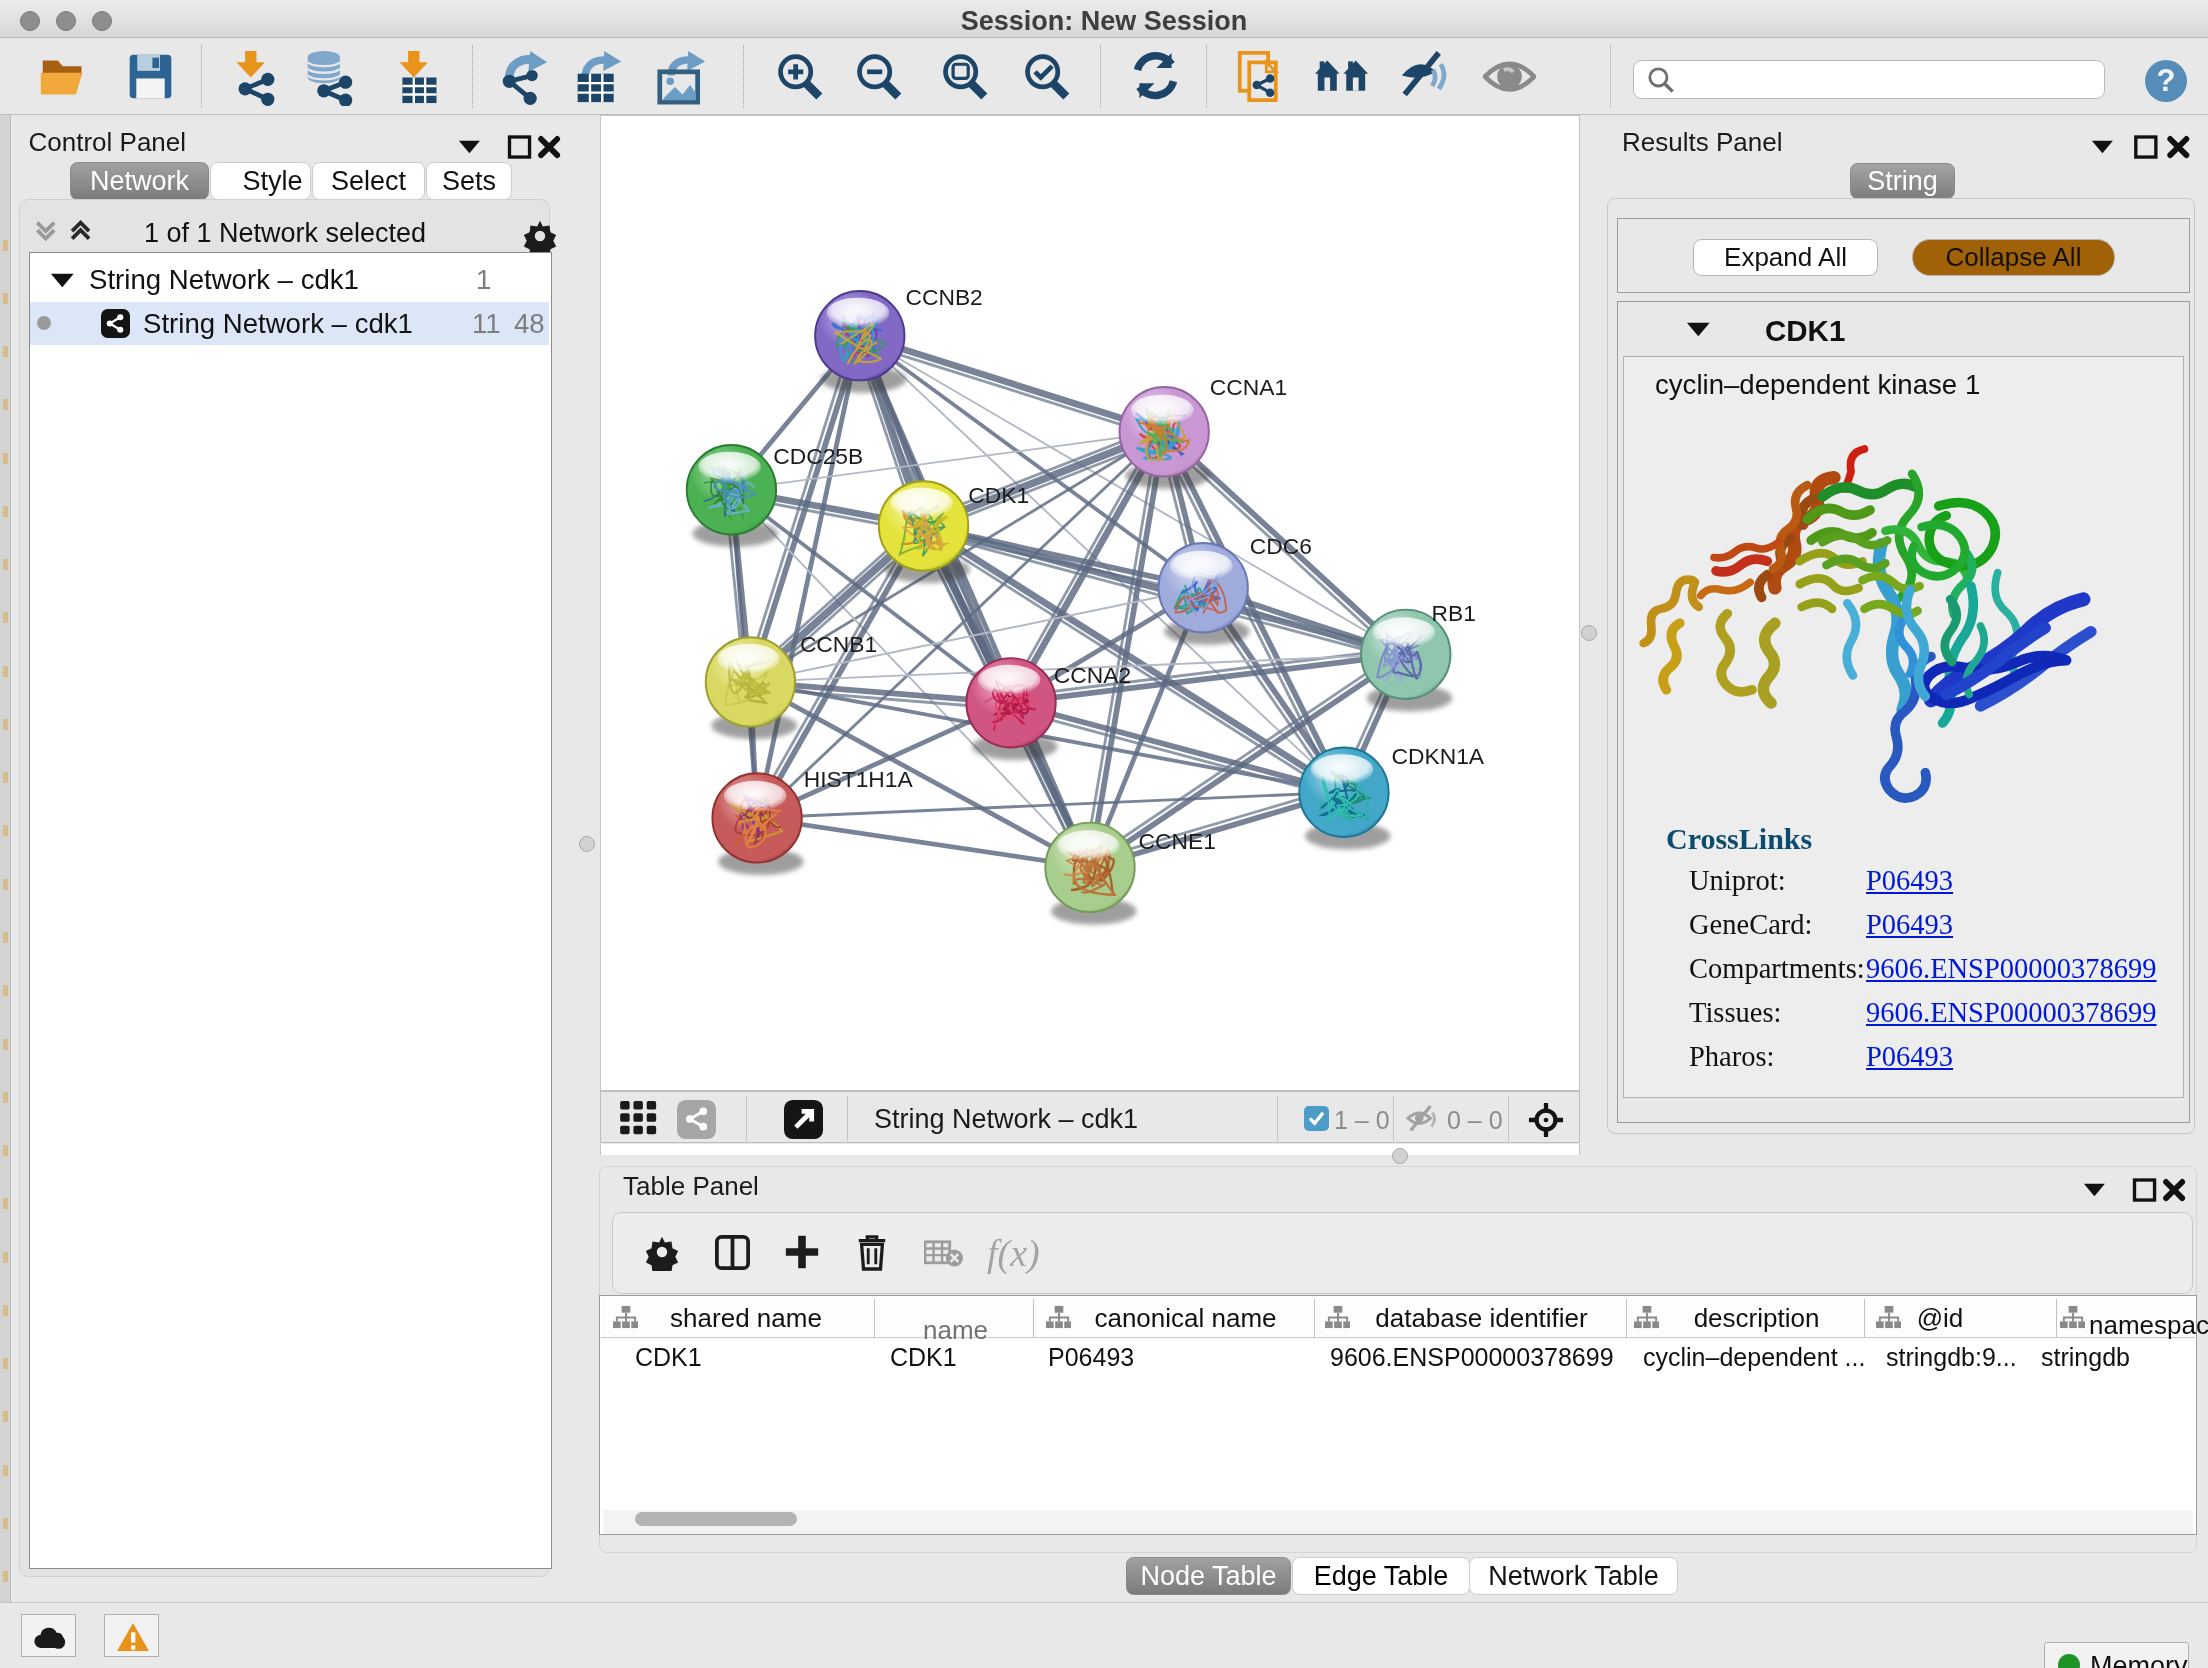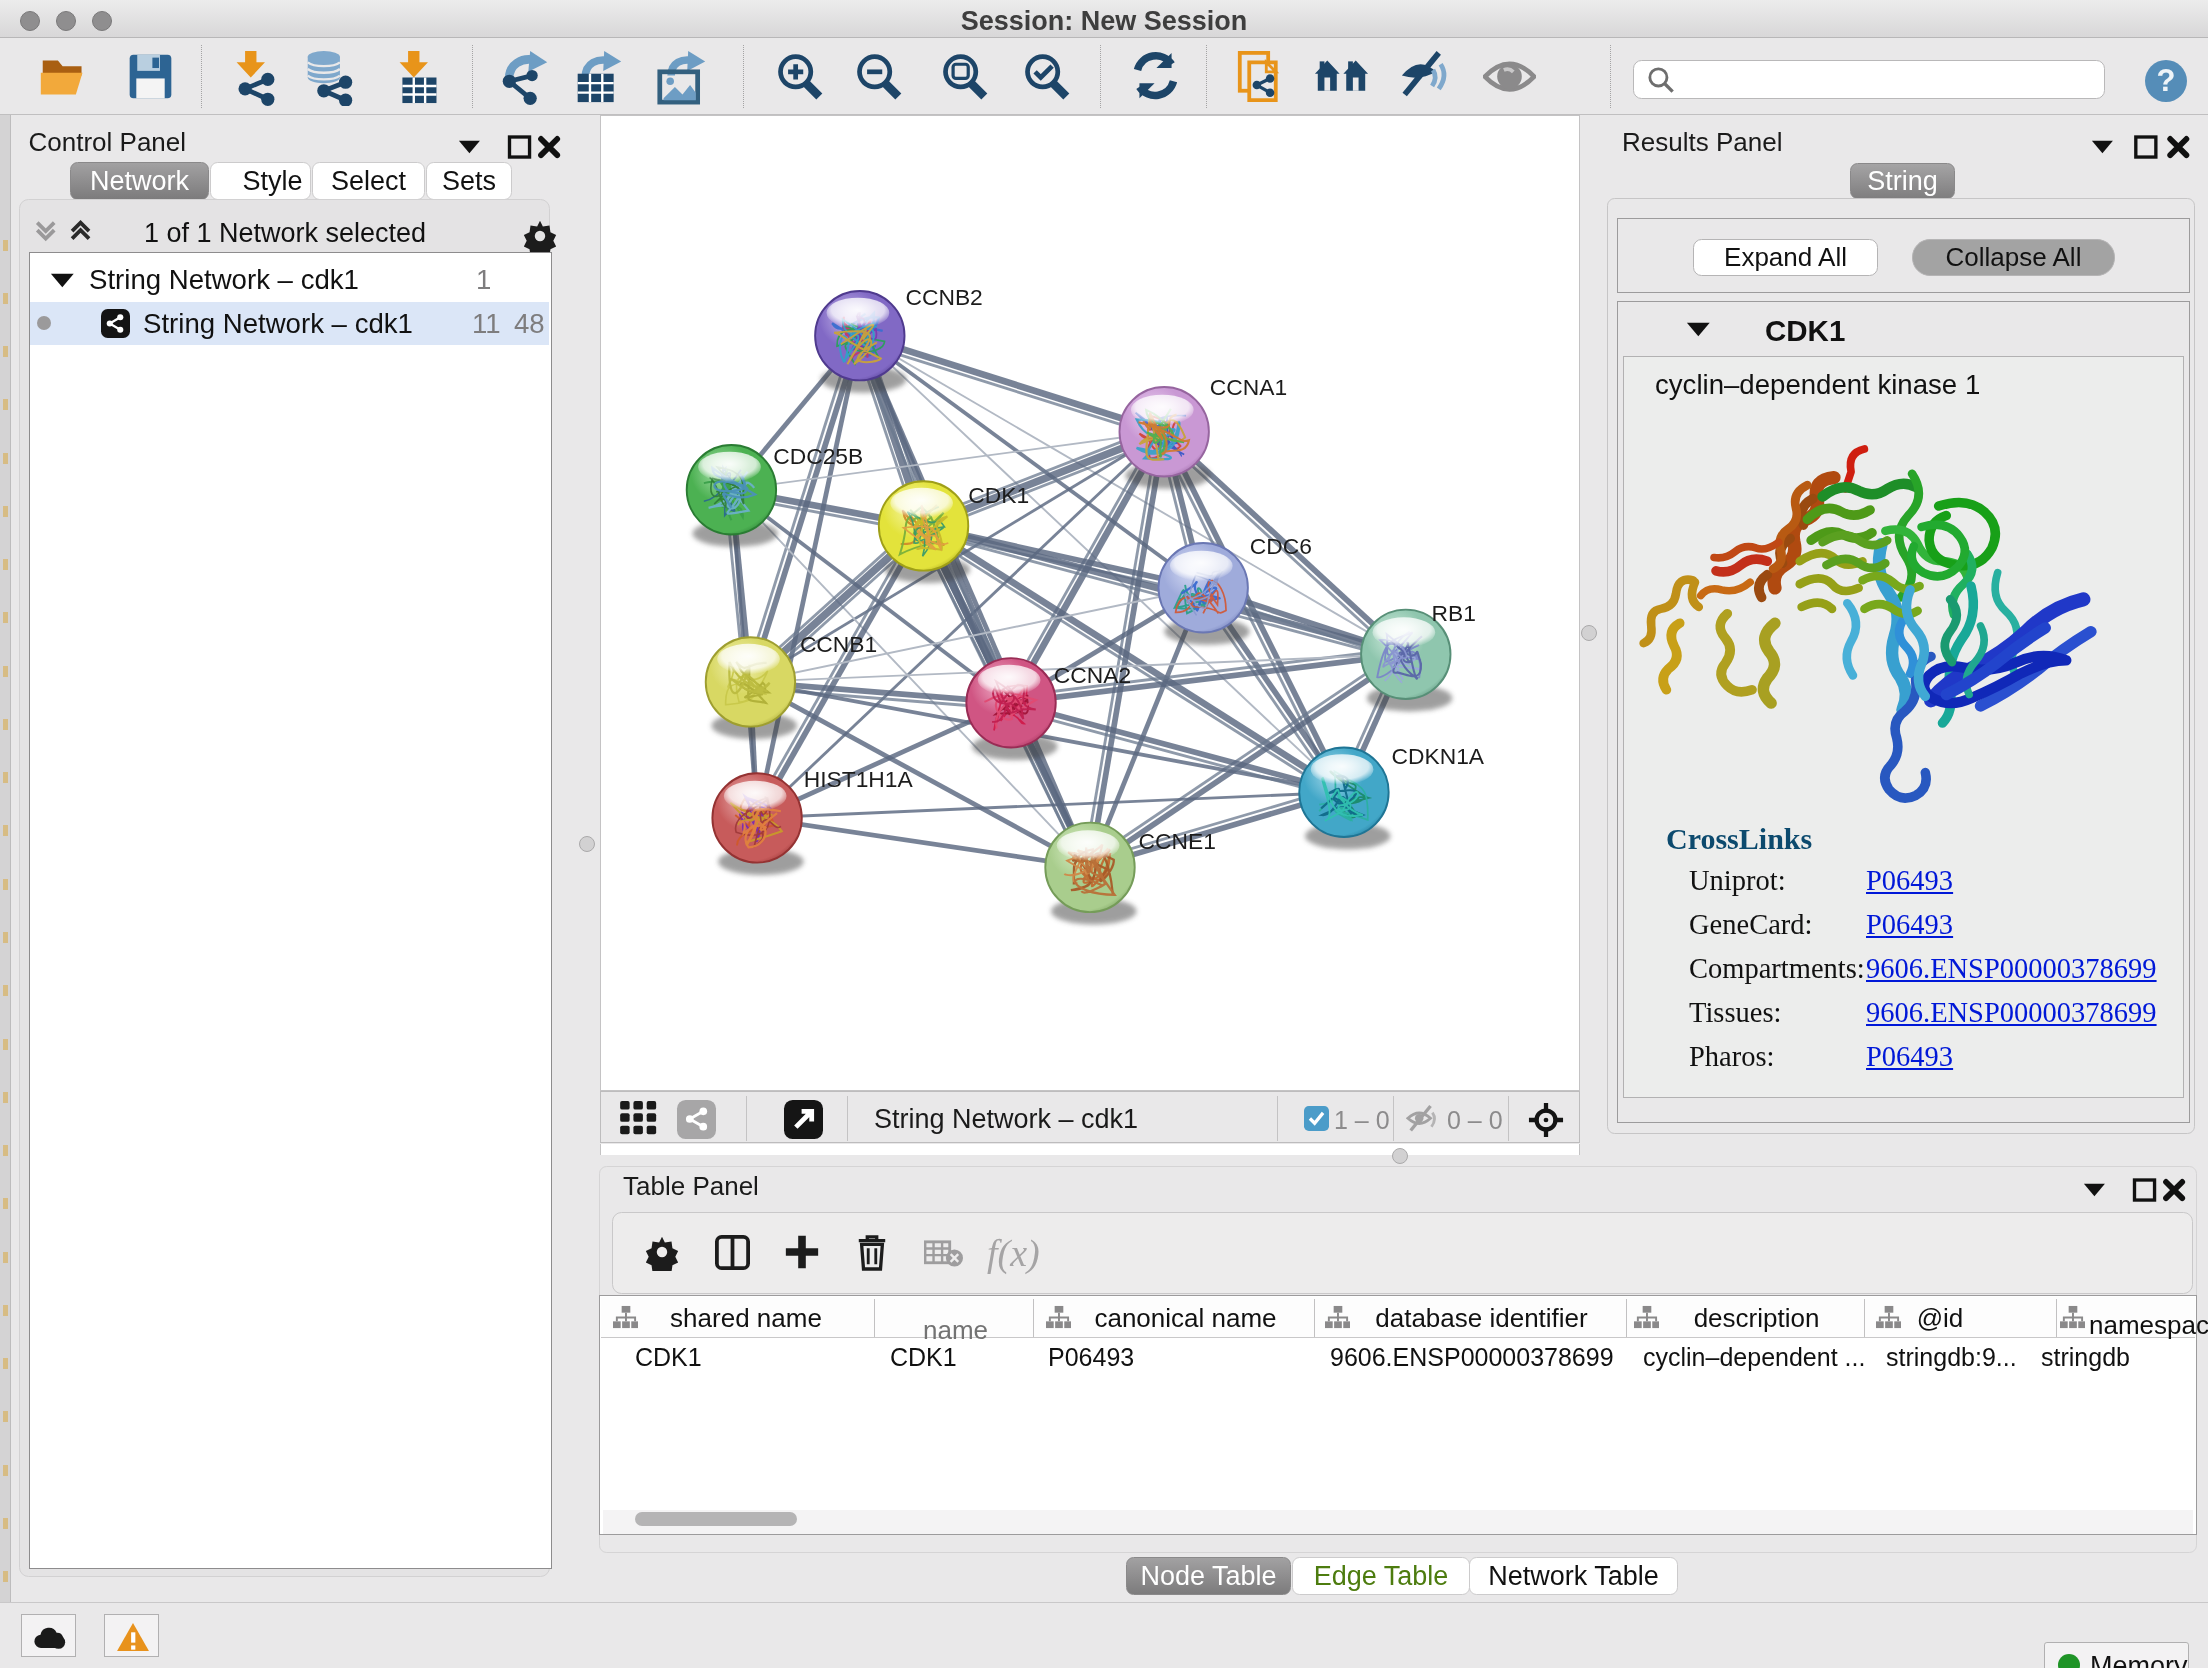"Collapse All" div.abs { background: #a3a3a3 -> #a16207 }
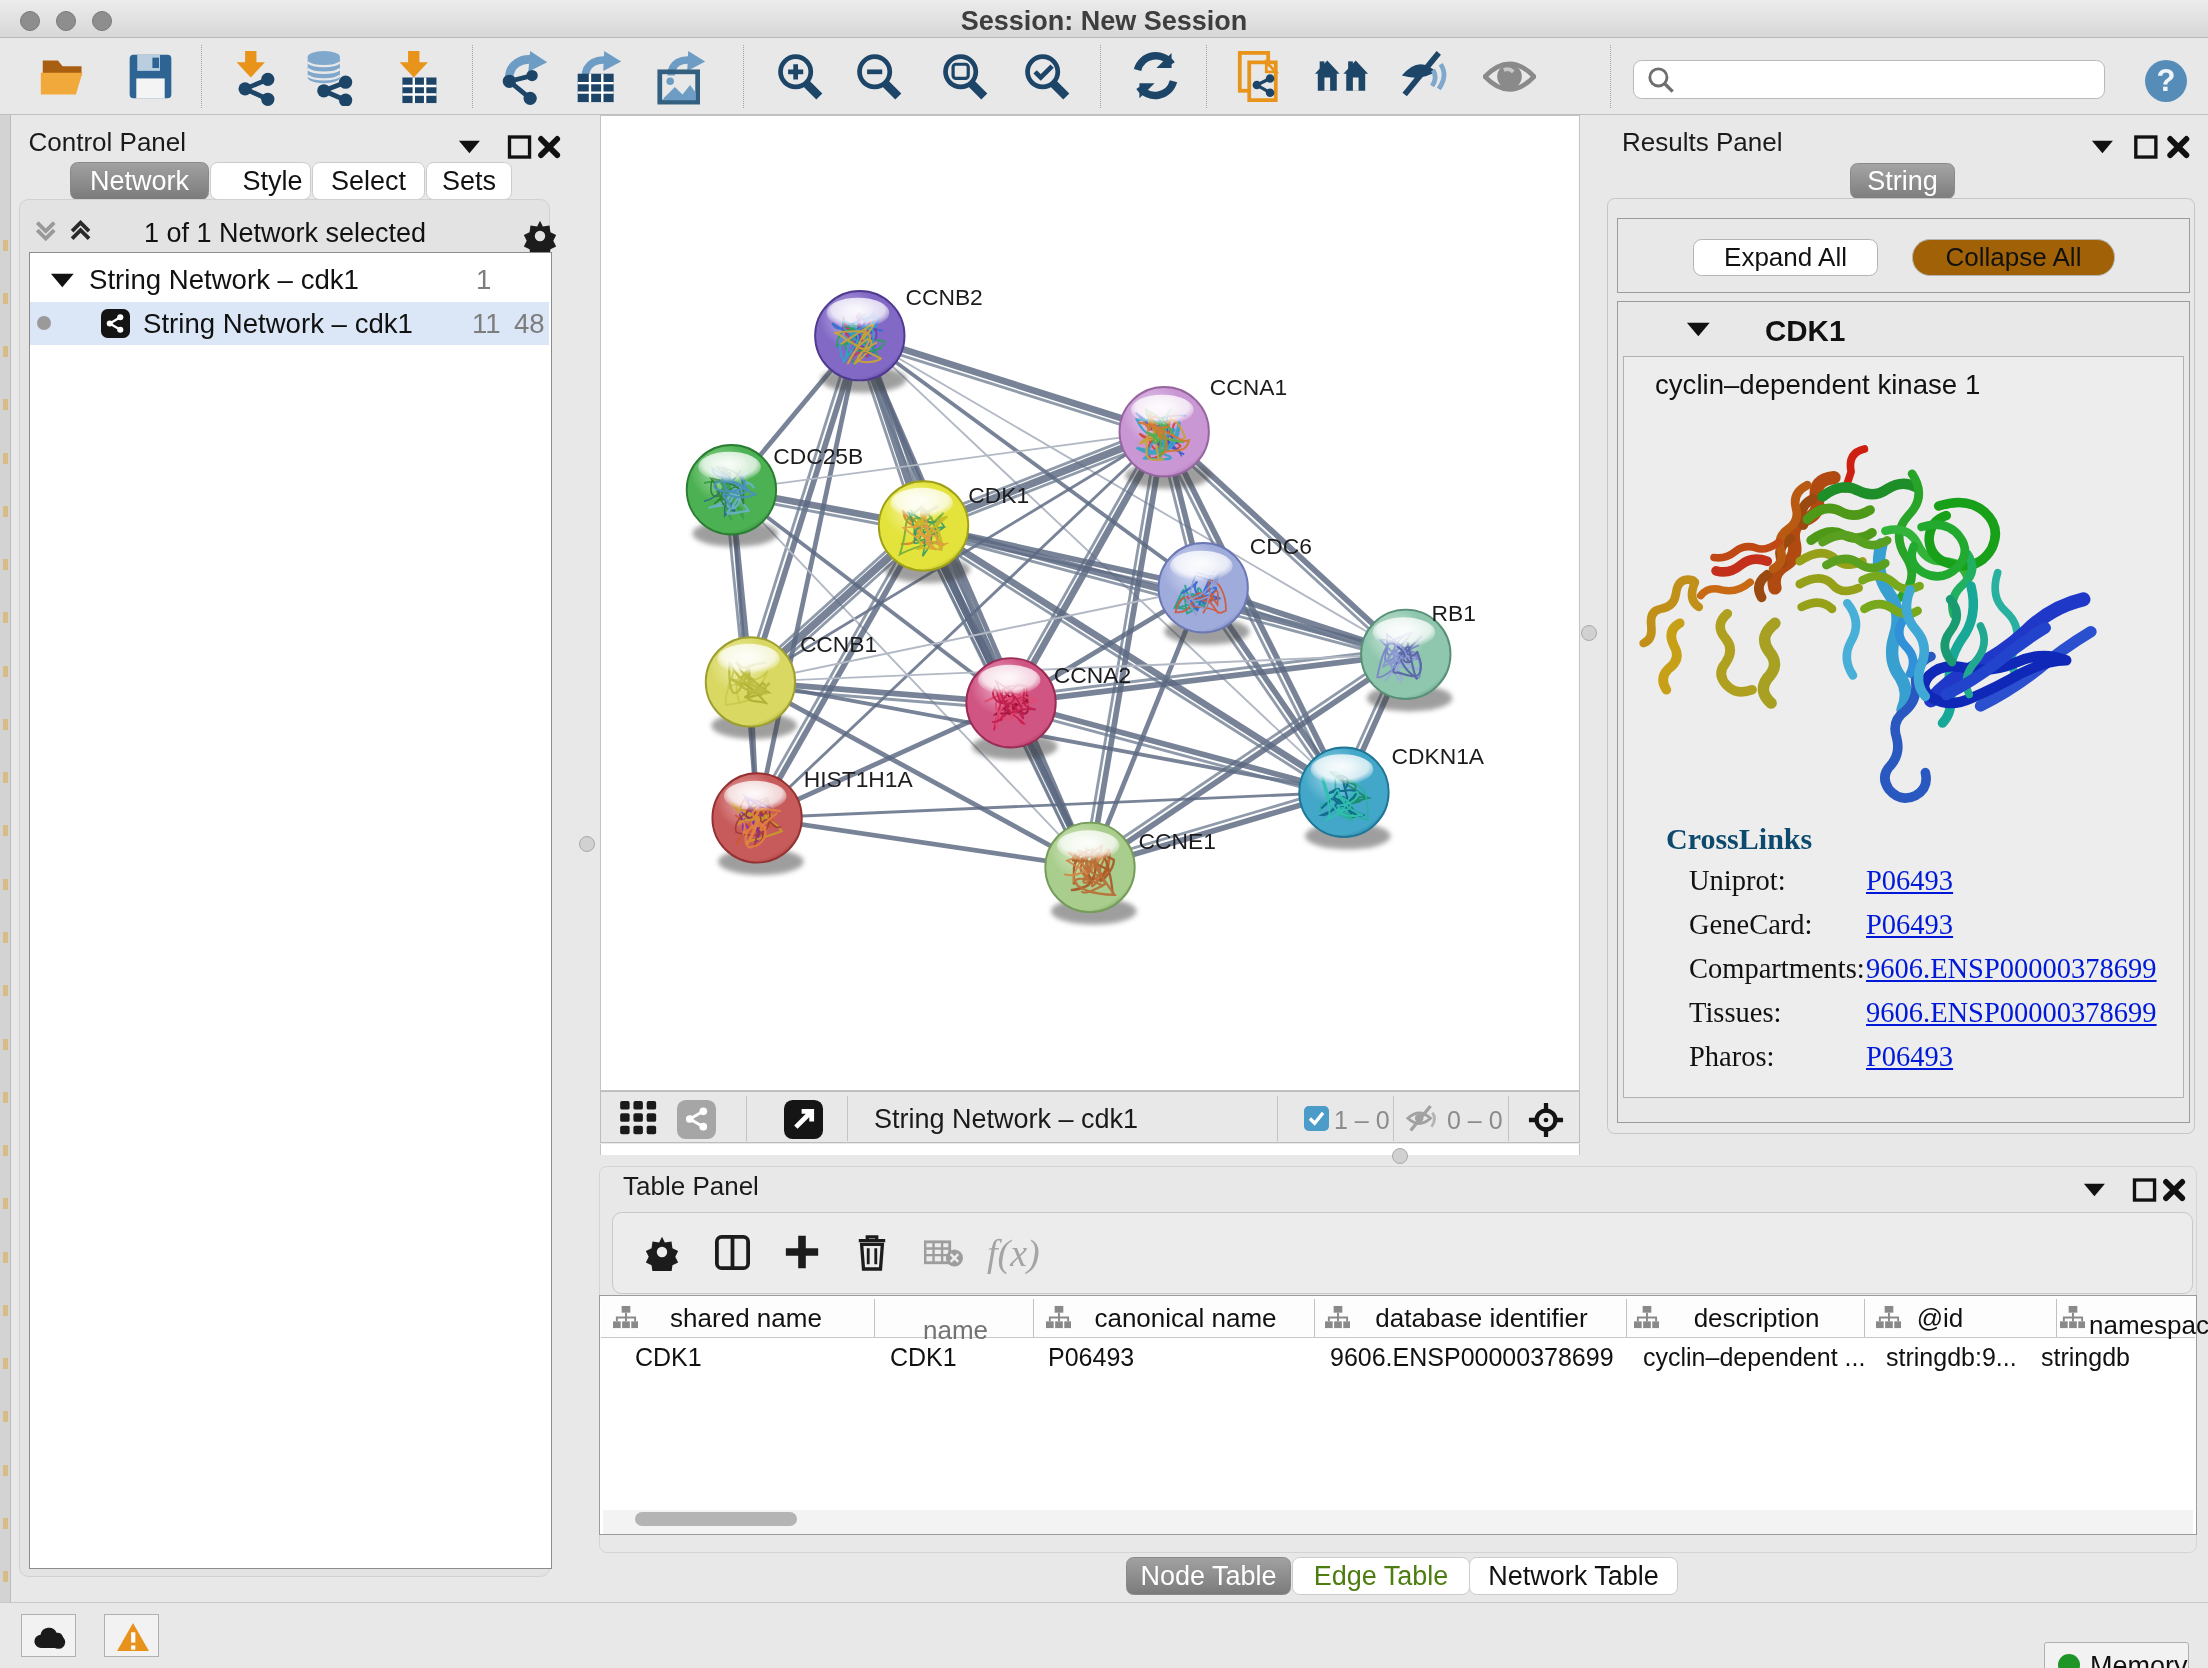"Edge Table" div.abs { color: #4d7c0f -> #000000 }
